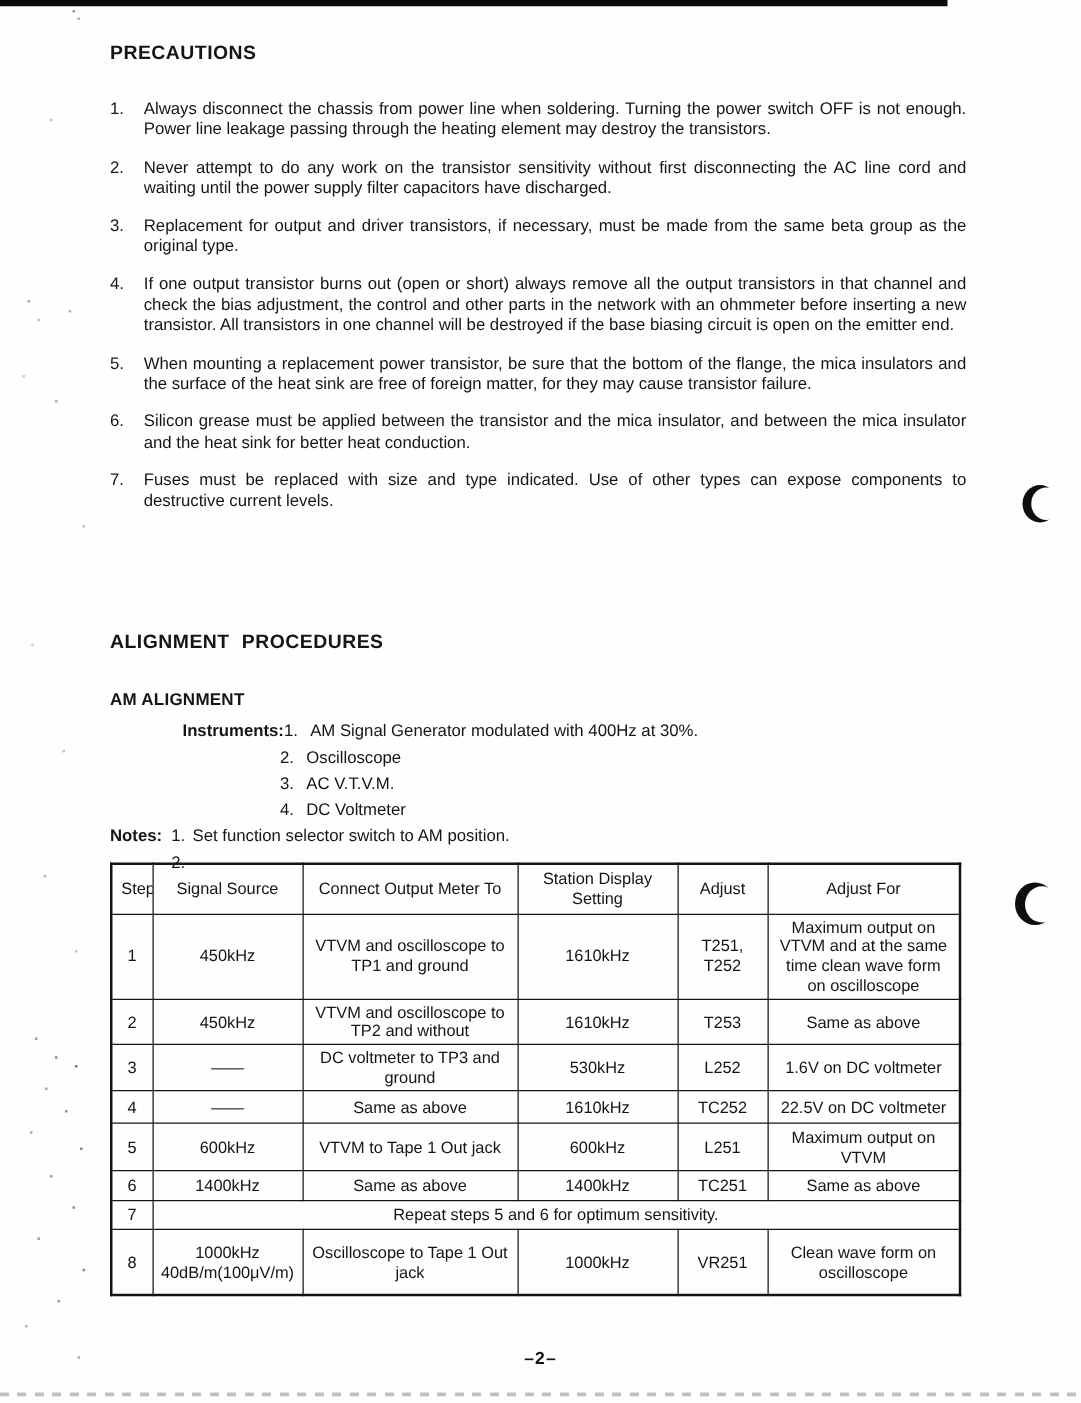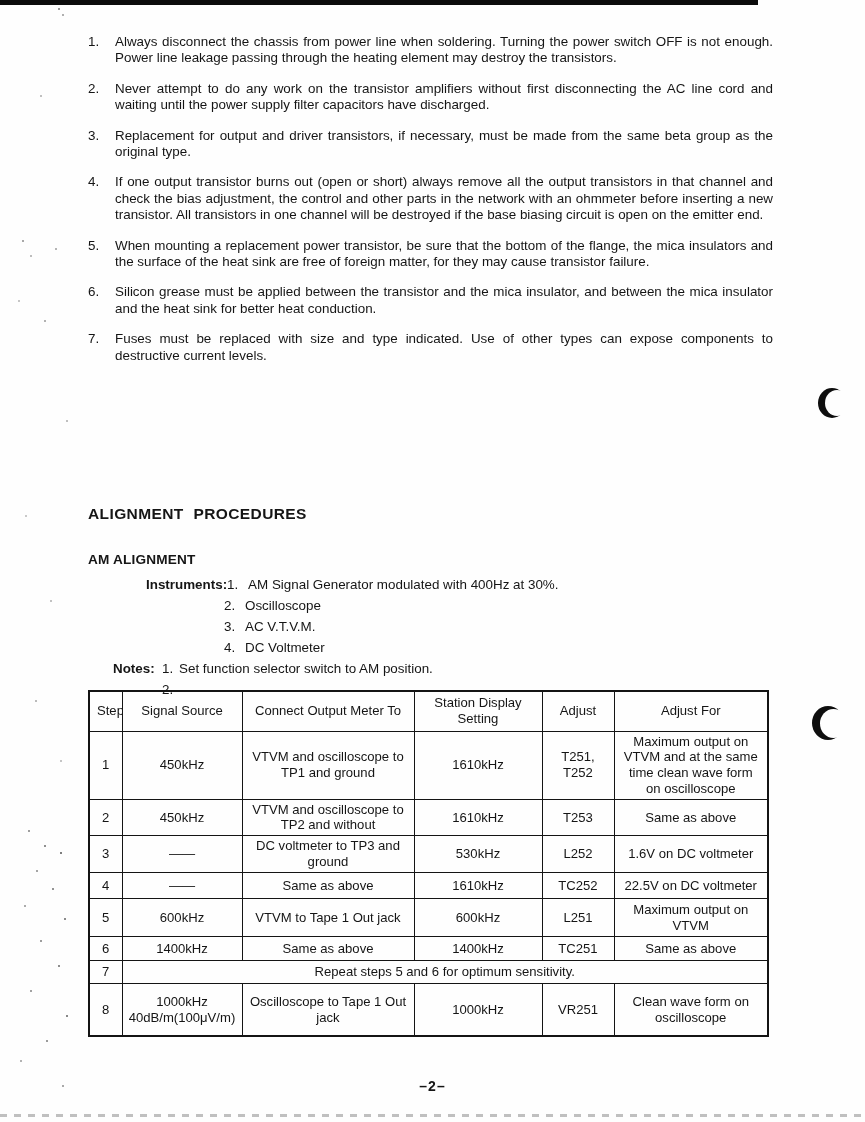"PRECAUTIONS" div.h-main { html: none -> <div>PRECAUTIONS</div> }
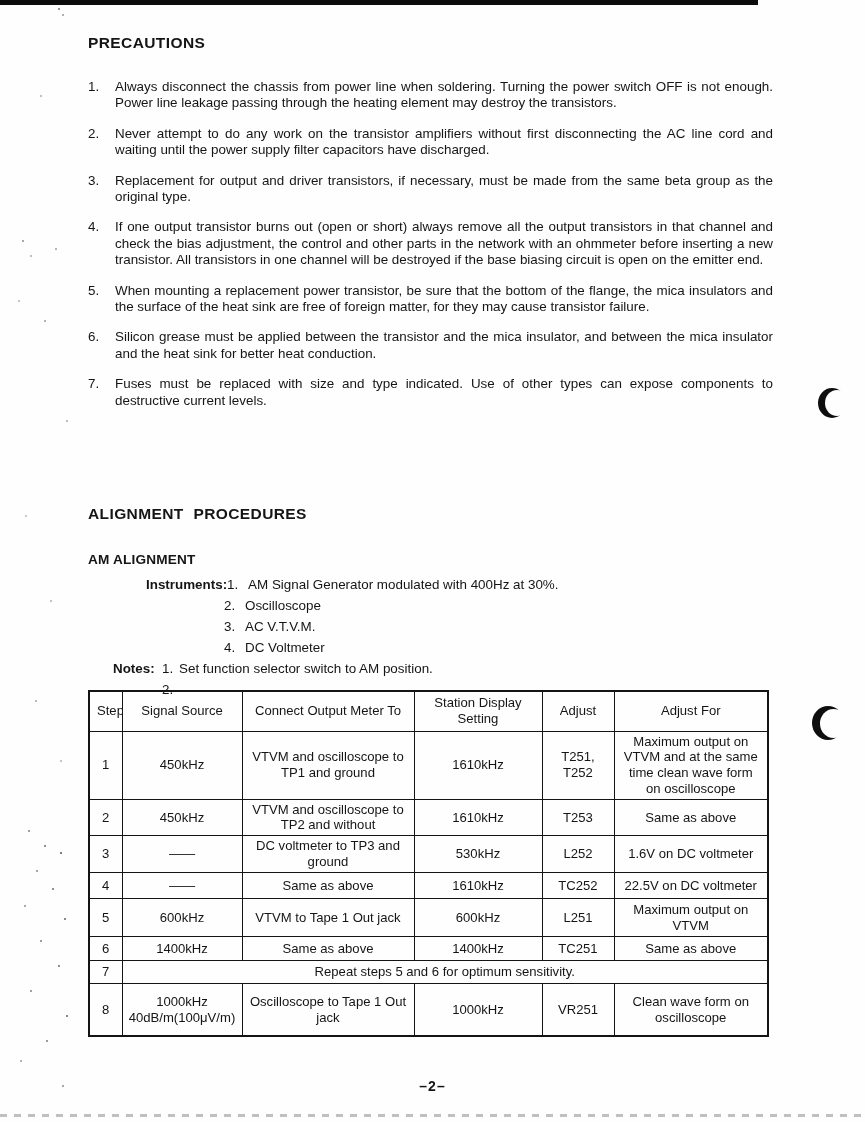"Never attempt to do any" span.txt { text: amplifiers -> sensitivity }
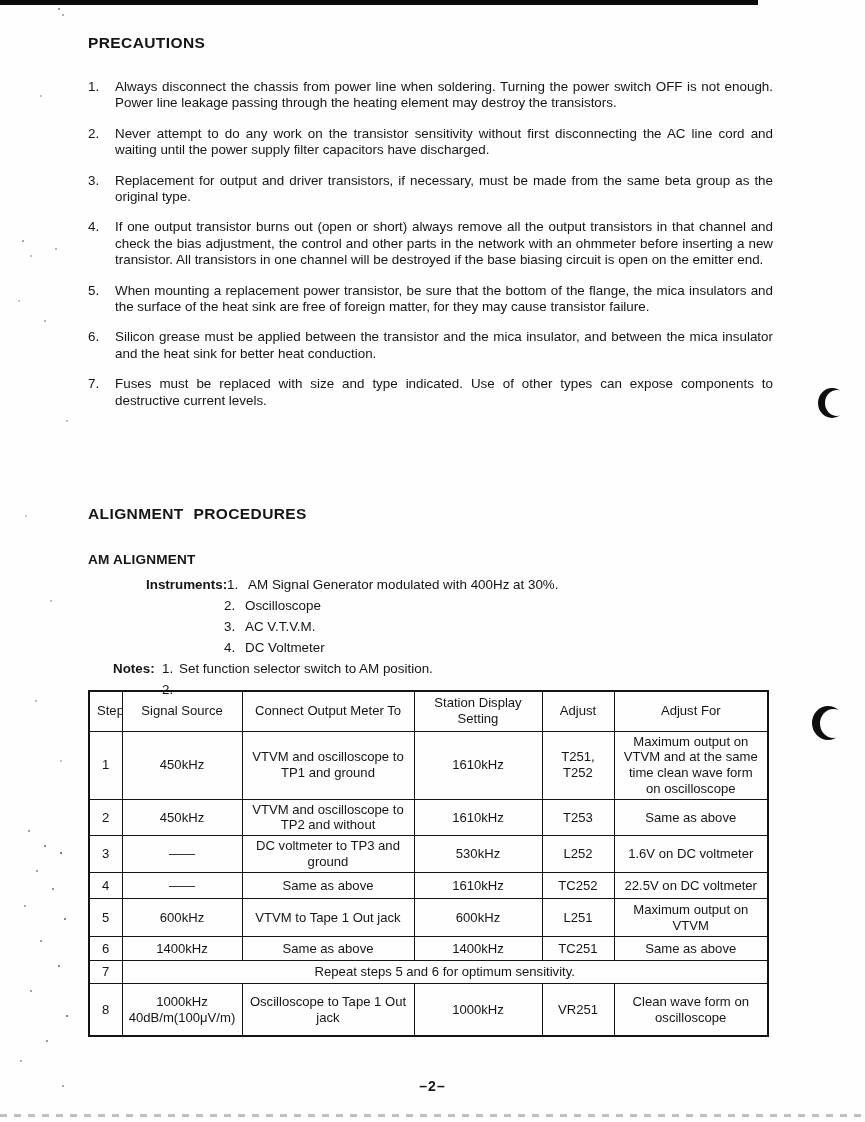"Notes:" .notes .lbl { margin-left: 25px -> none }
